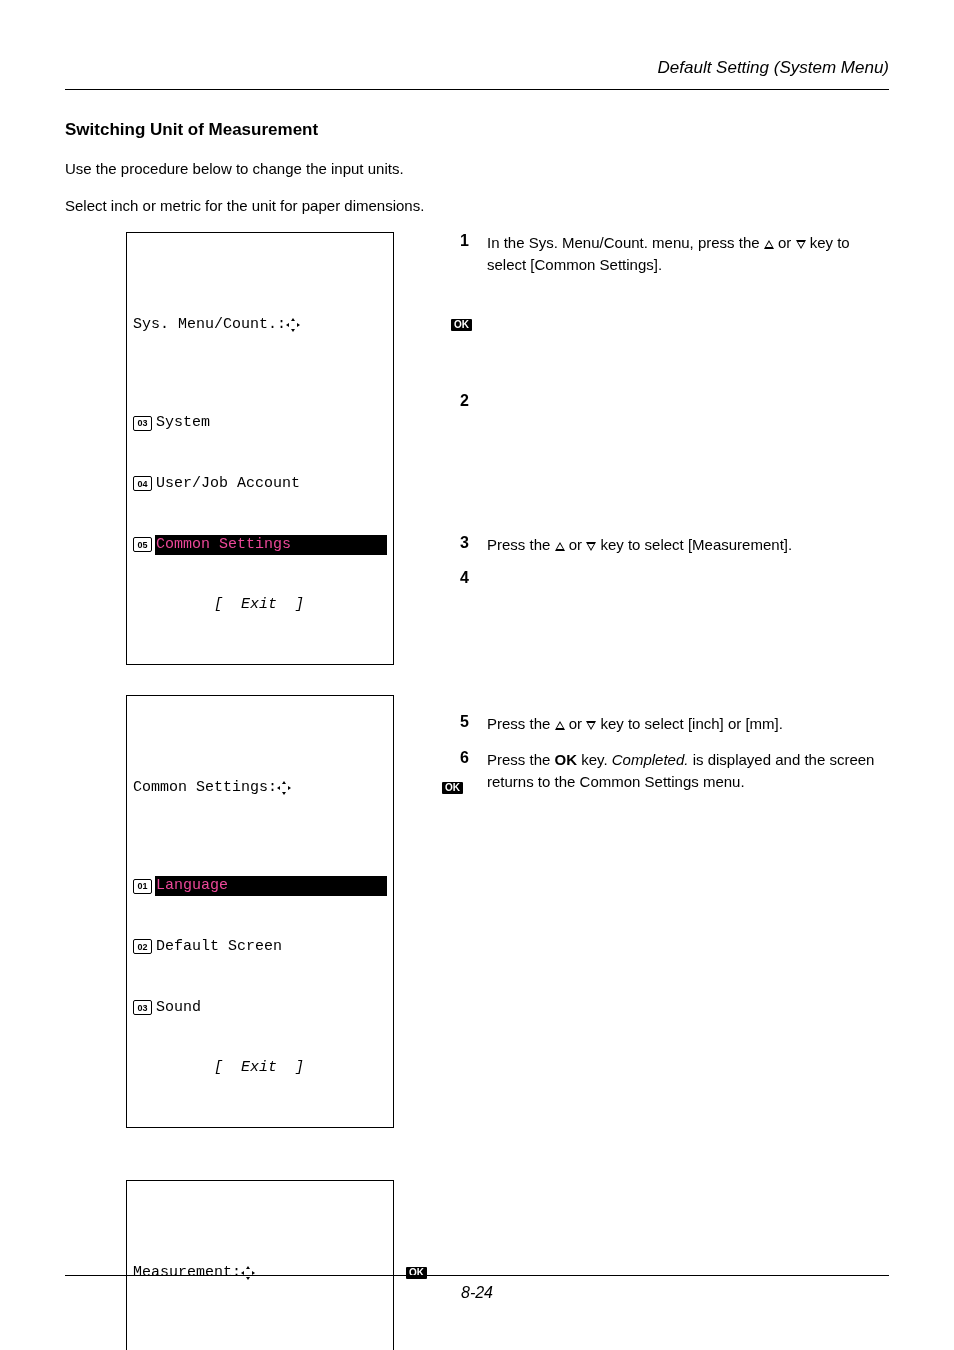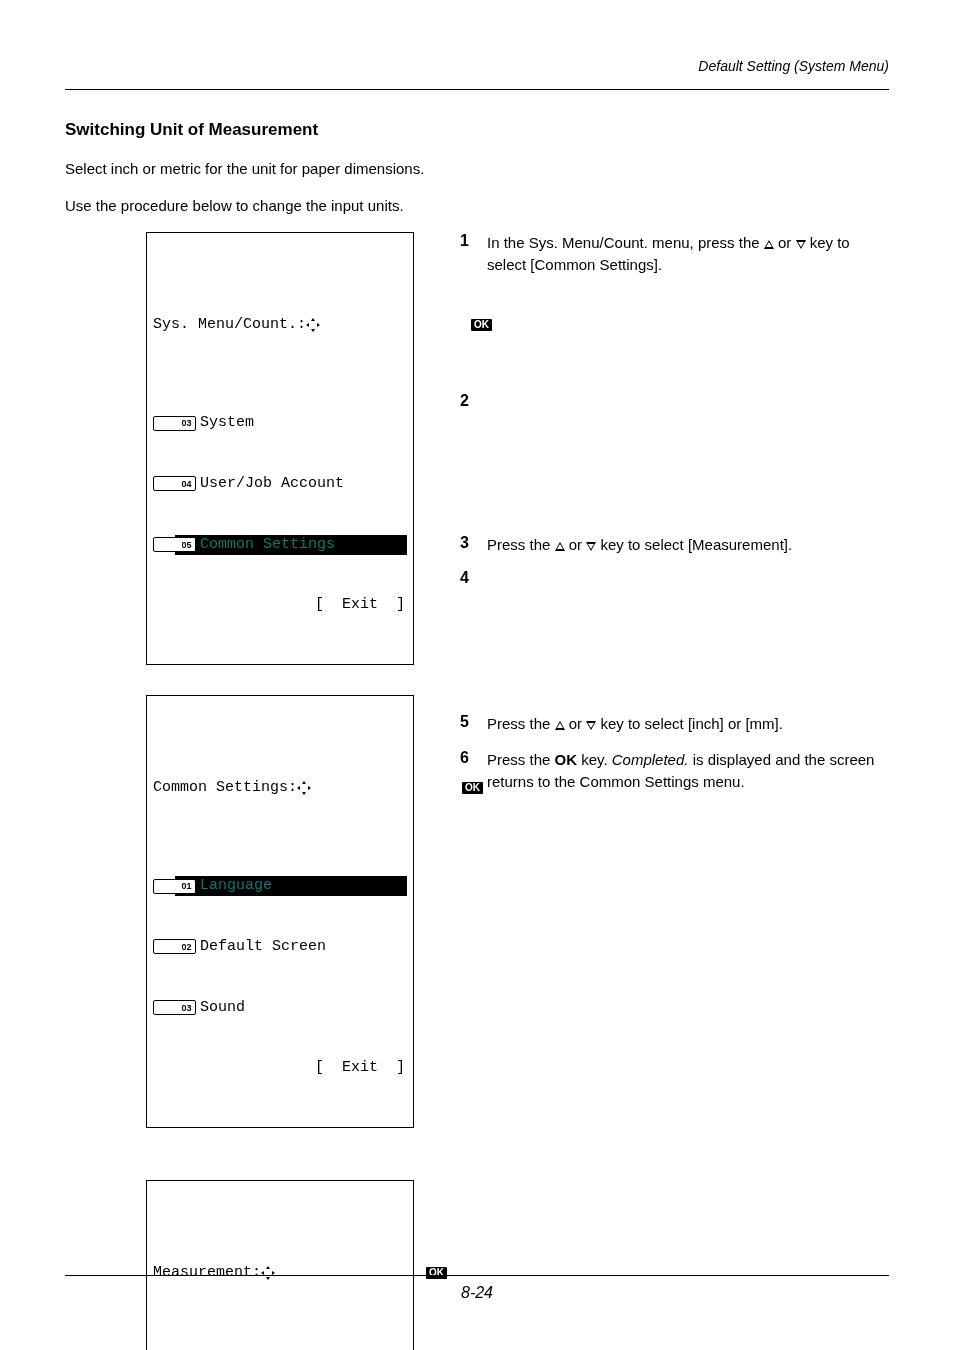"Default Setting (System Menu)" .header-region { font-size: 14px -> 17px }
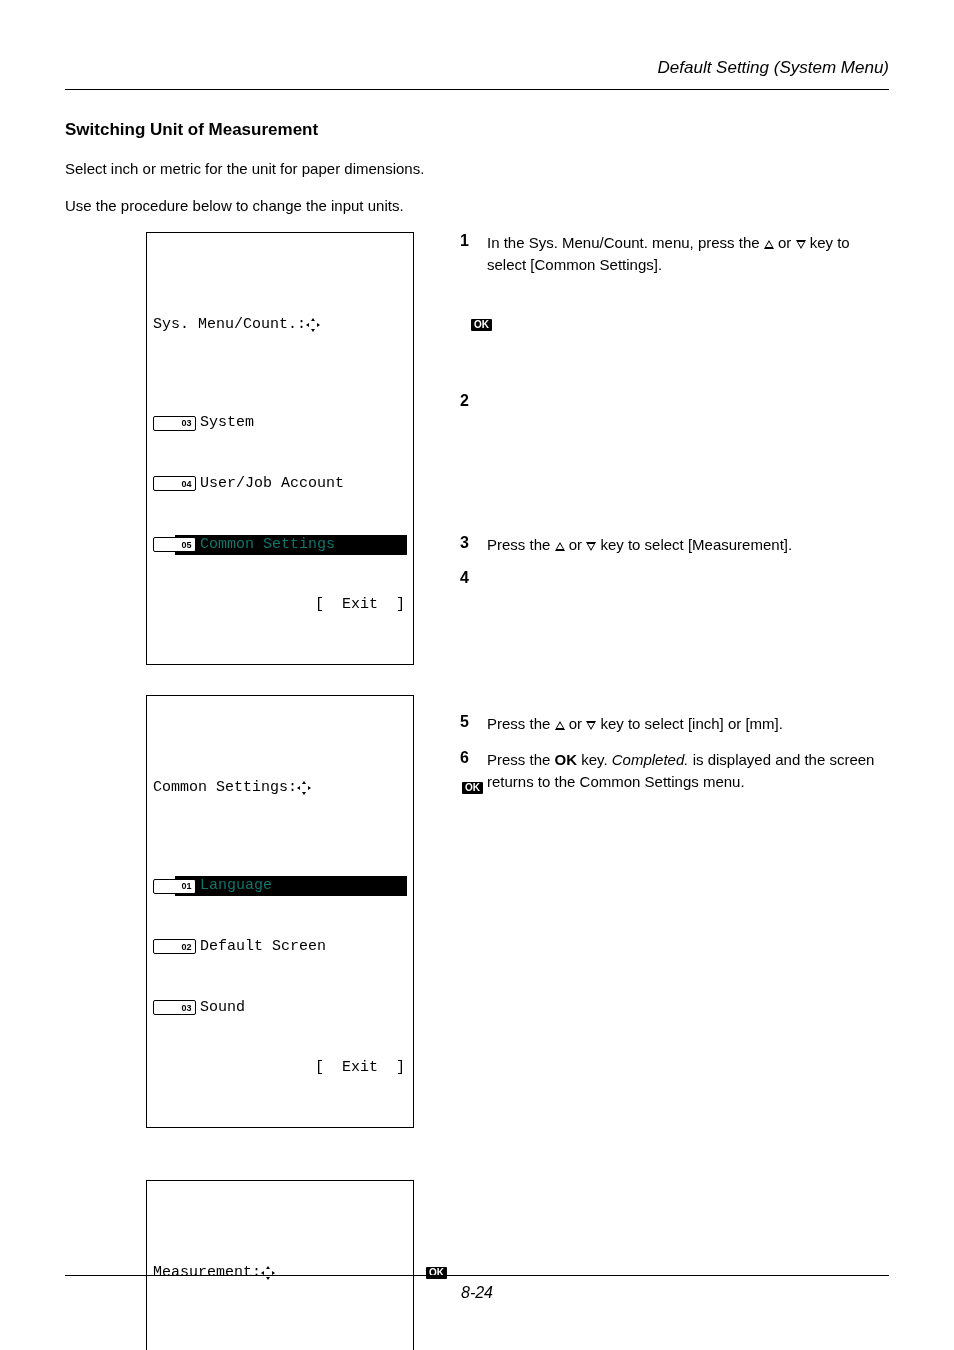"Select inch or metric for" p.para { order: before "Use the procedure below to" -> after "Use the procedure below to" }
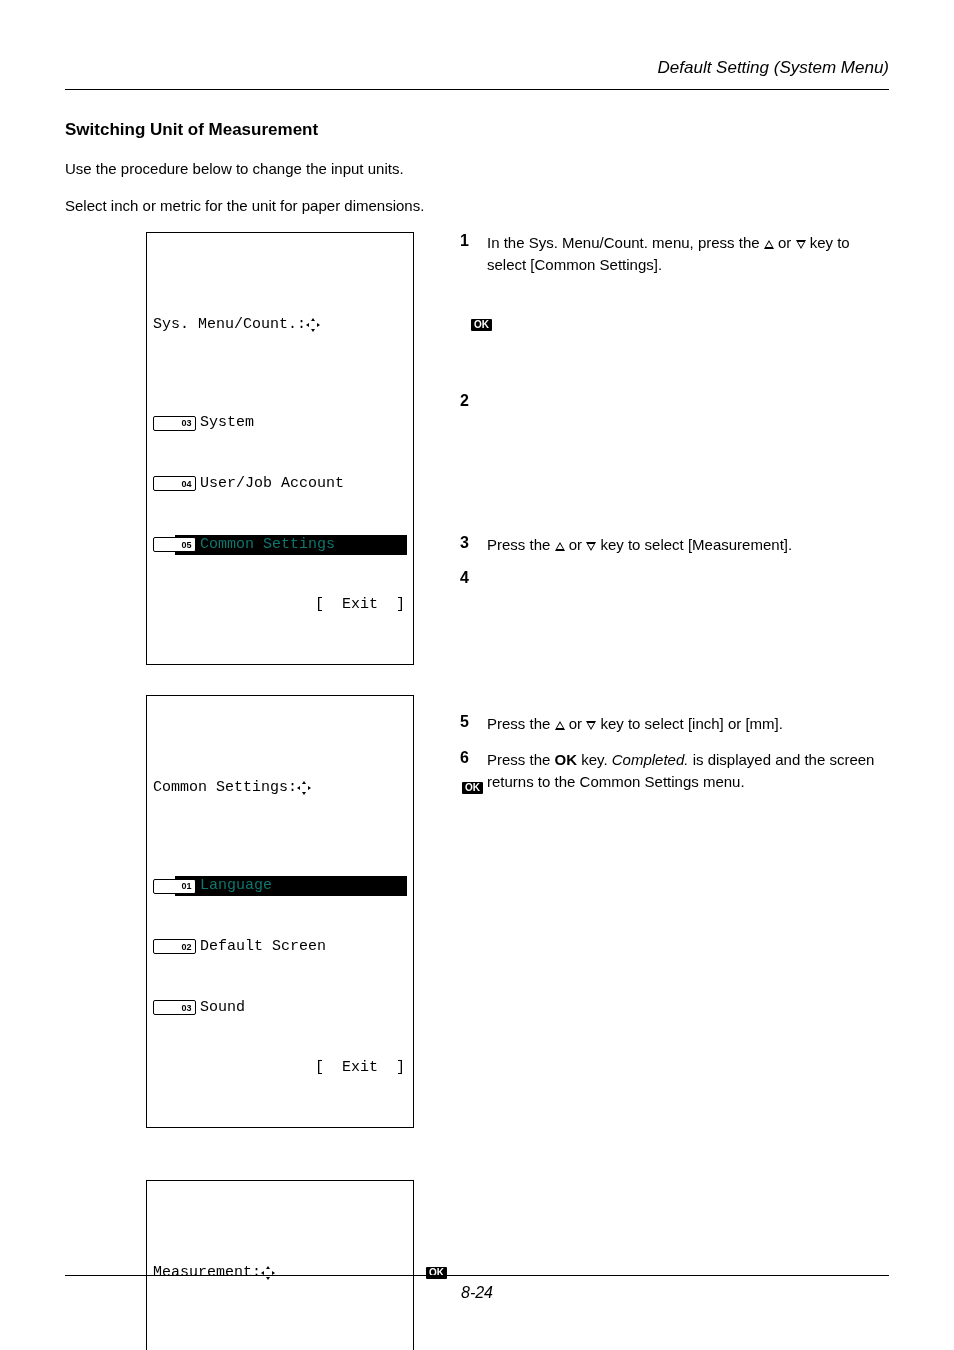"Sys. Menu/Count.:" .lcd { margin-left: 81px -> 61px }
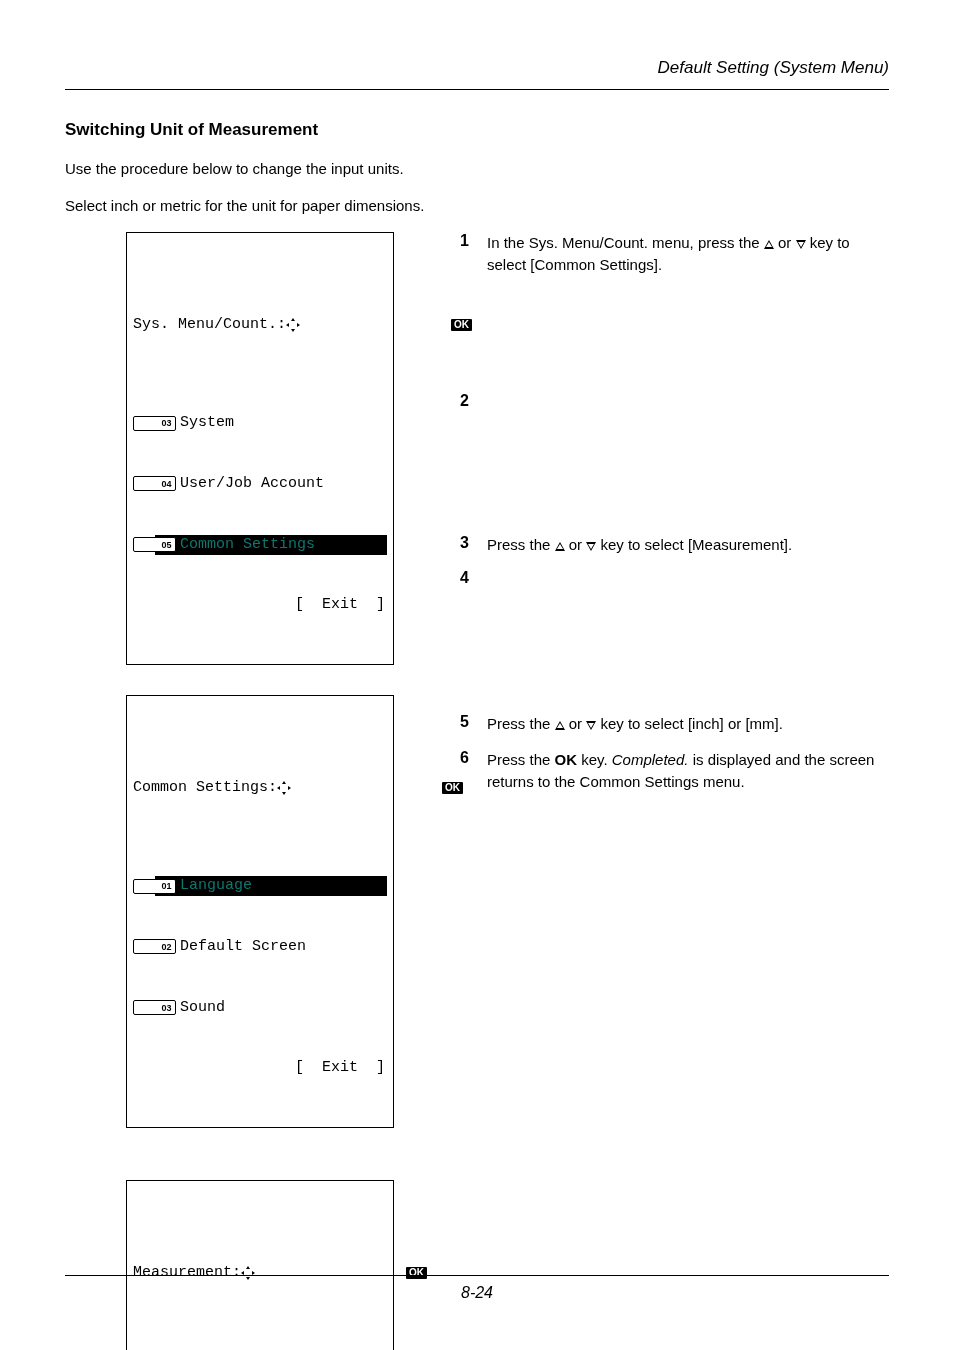"03" .lcd .num-badge { padding-left: 24px -> none }
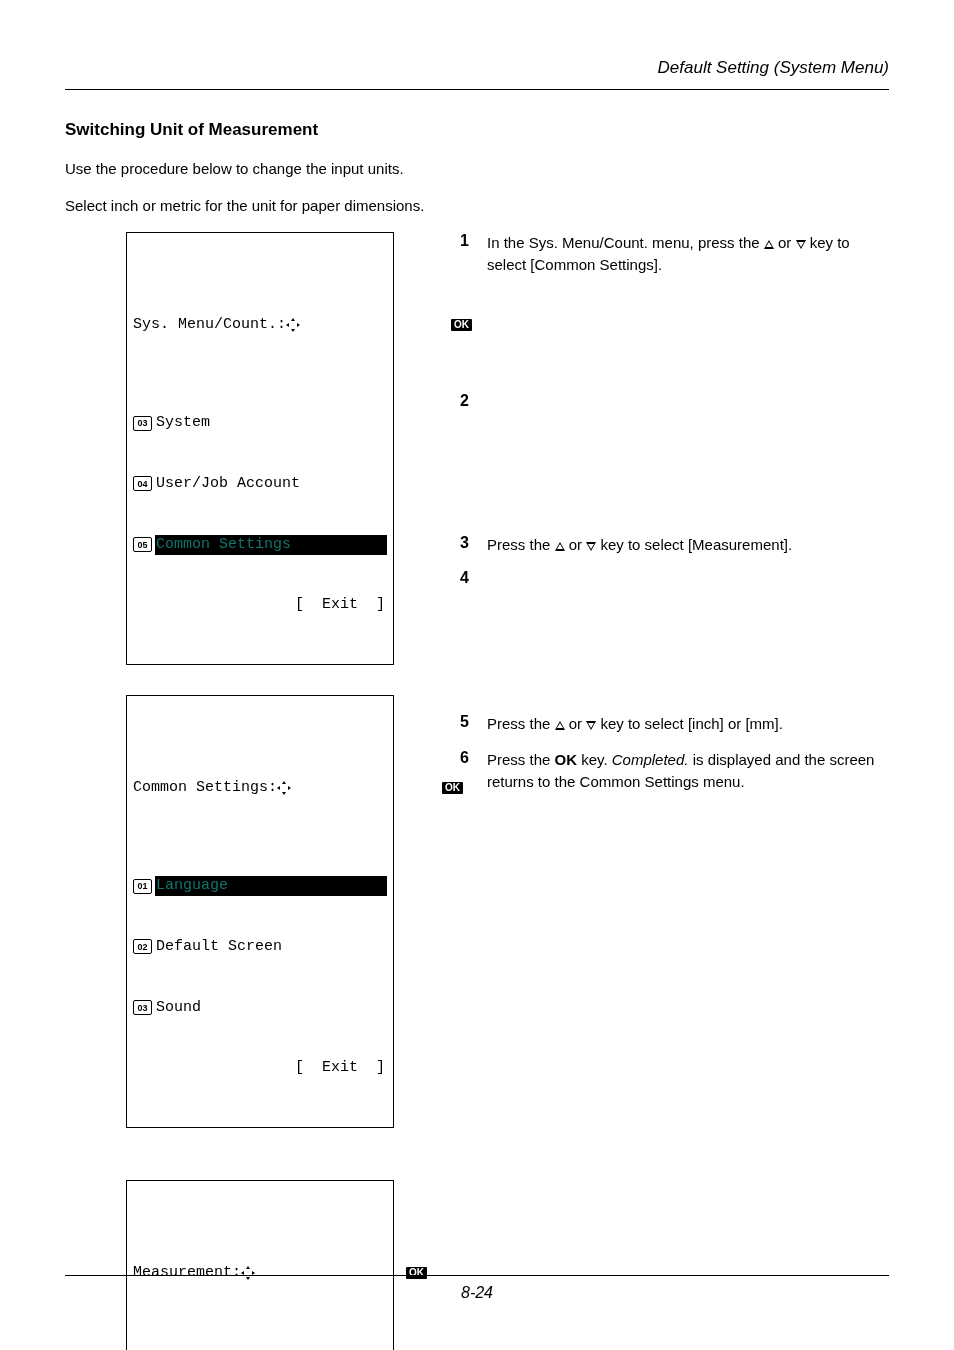"Common Settings" .lcd .row.selected .row-text { color: #0f766e -> #ec4899 }
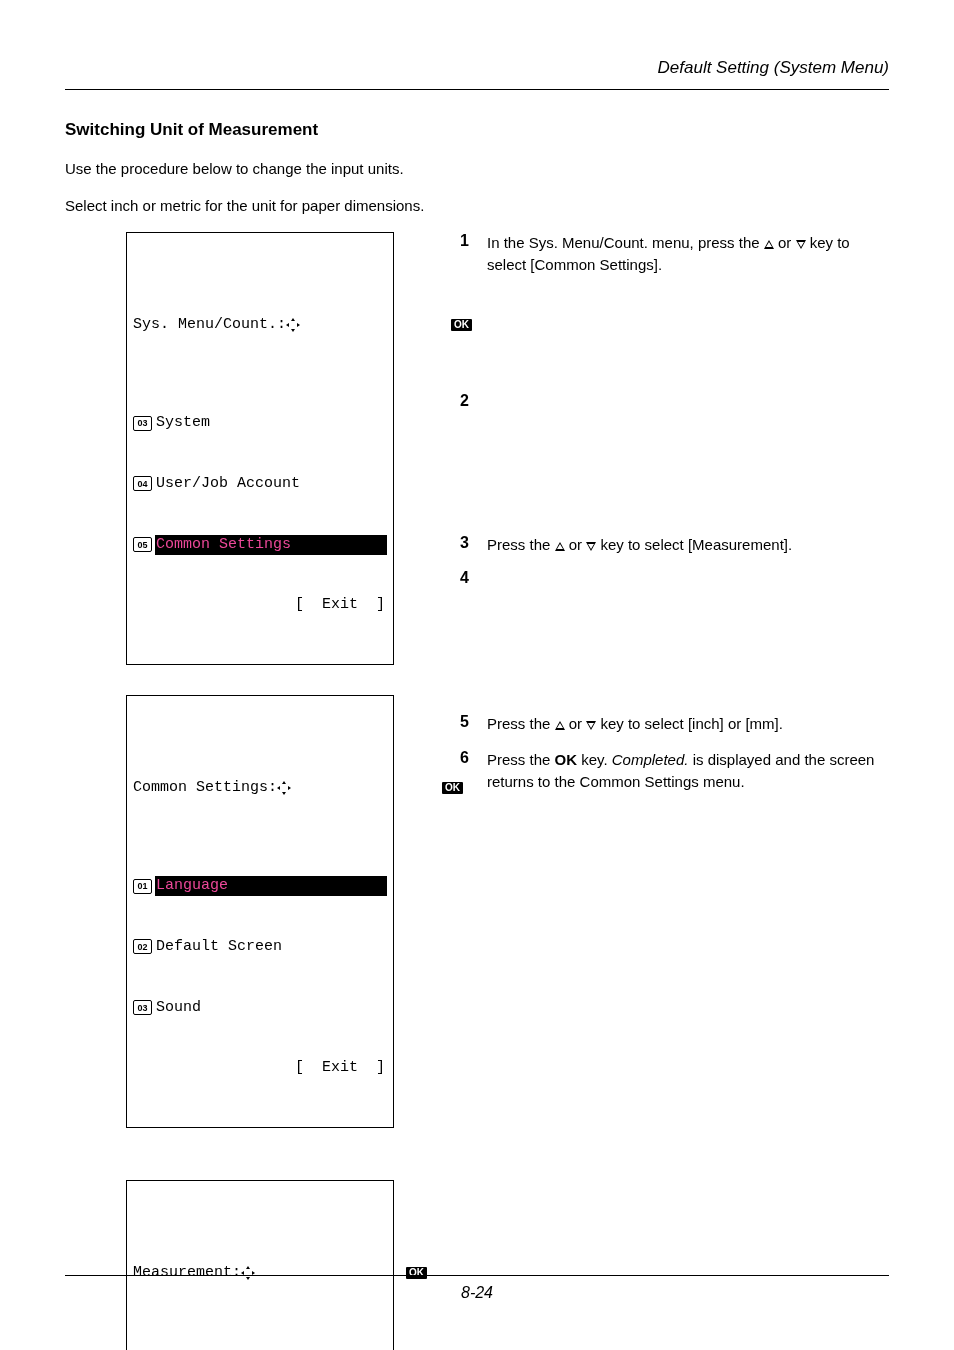"[ Exit ]" .lcd .soft-line { font-style: none -> italic; text-align: right -> center }
